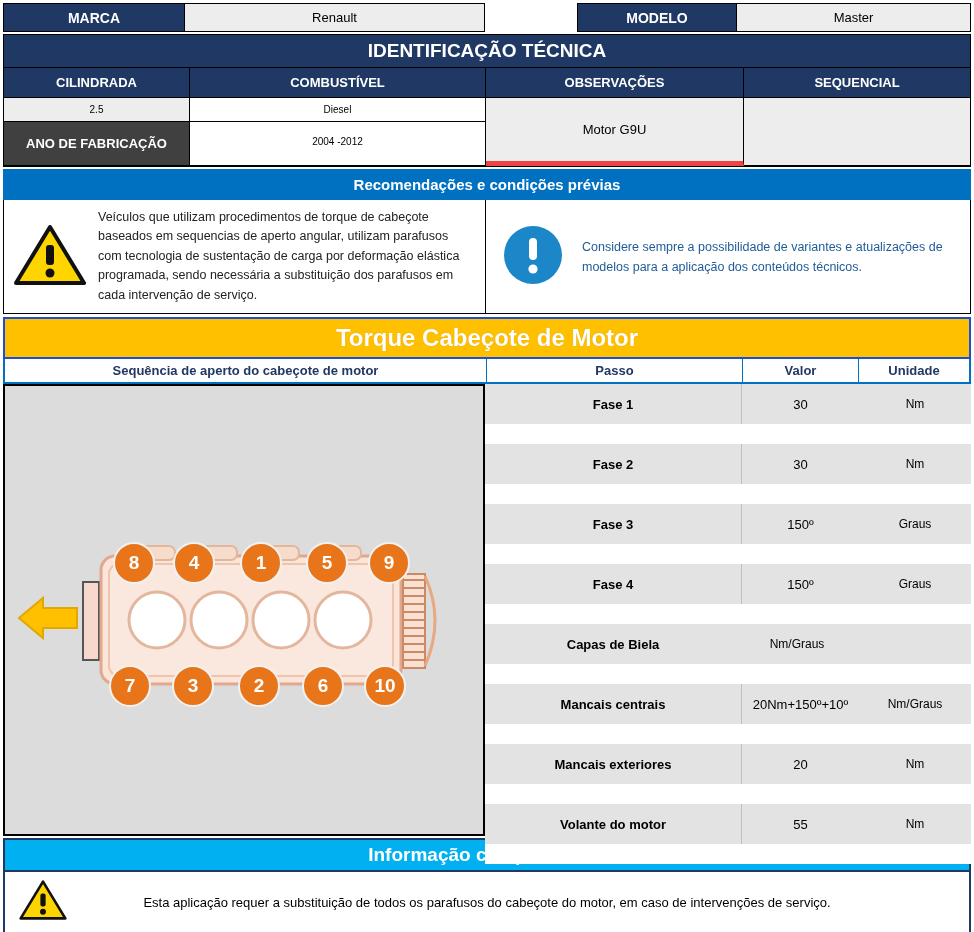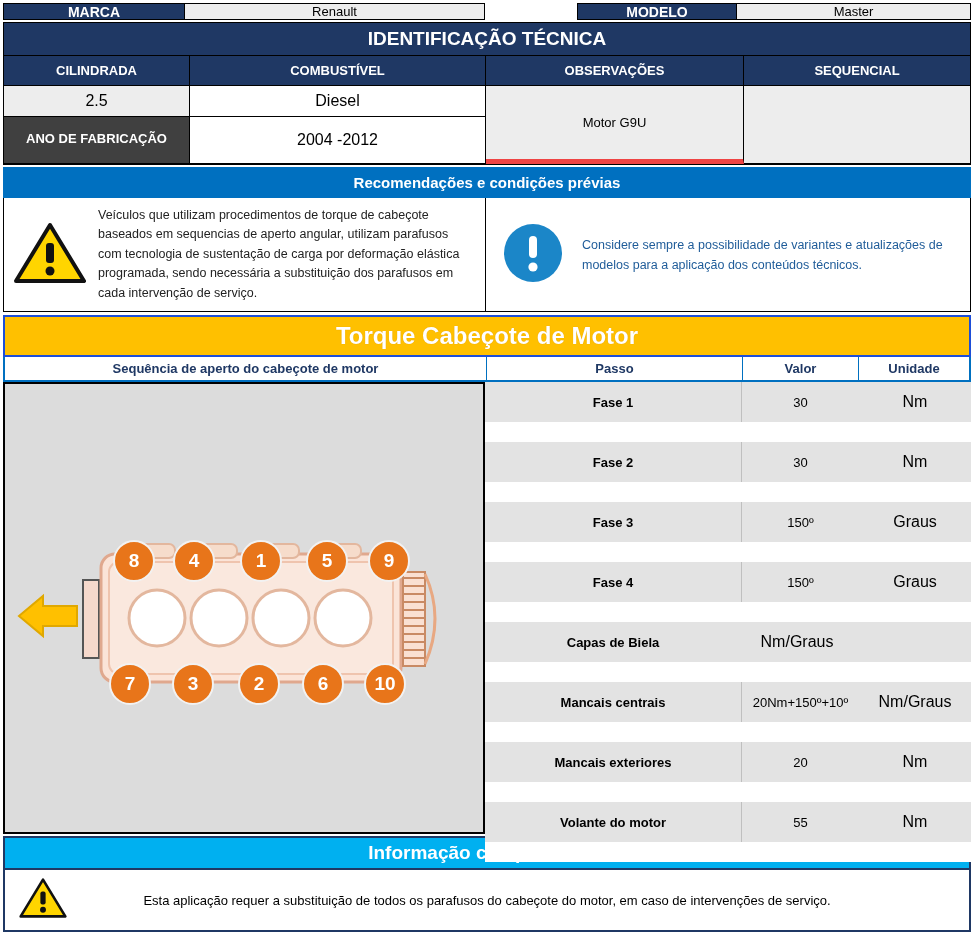"MARCA" .top-row { height: 20px -> 32px }
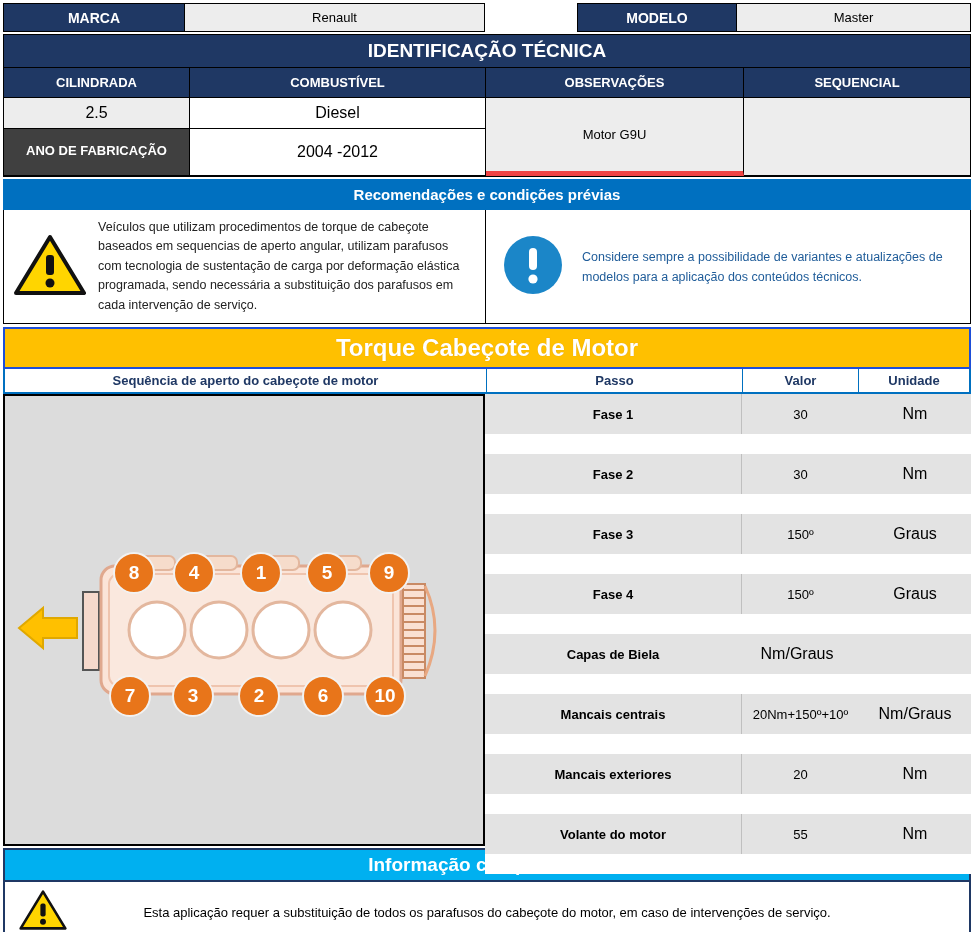"2.5" .cell { font-size: 16px -> 10px }
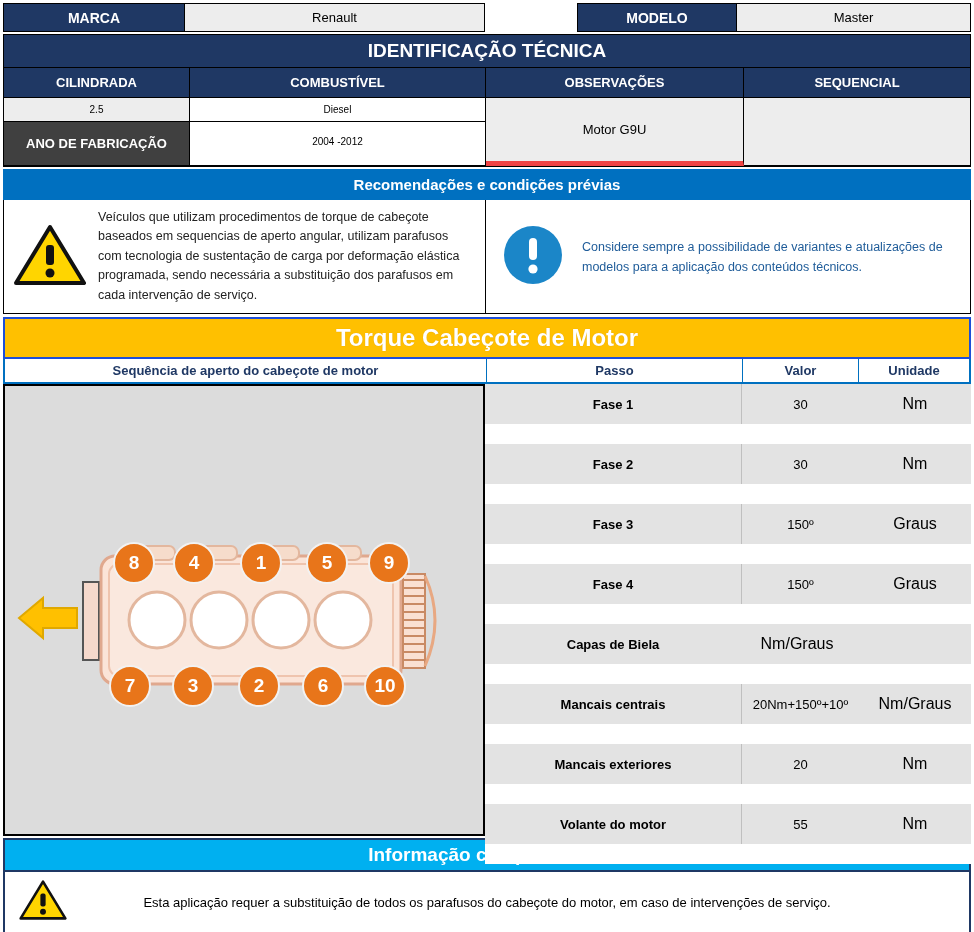"Nm" .sc-unid { font-size: 16px -> 12px }
